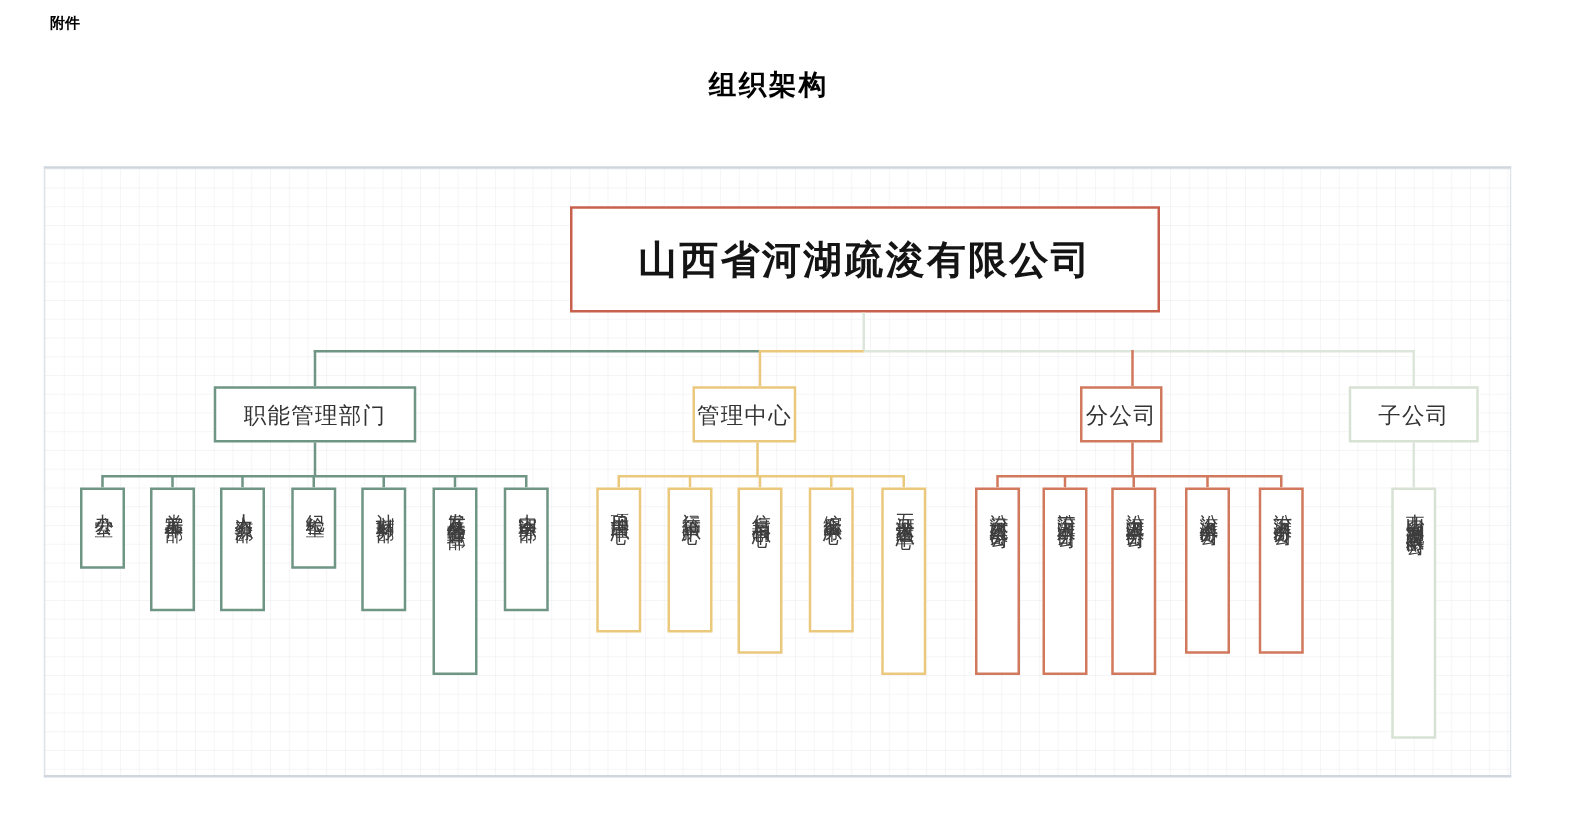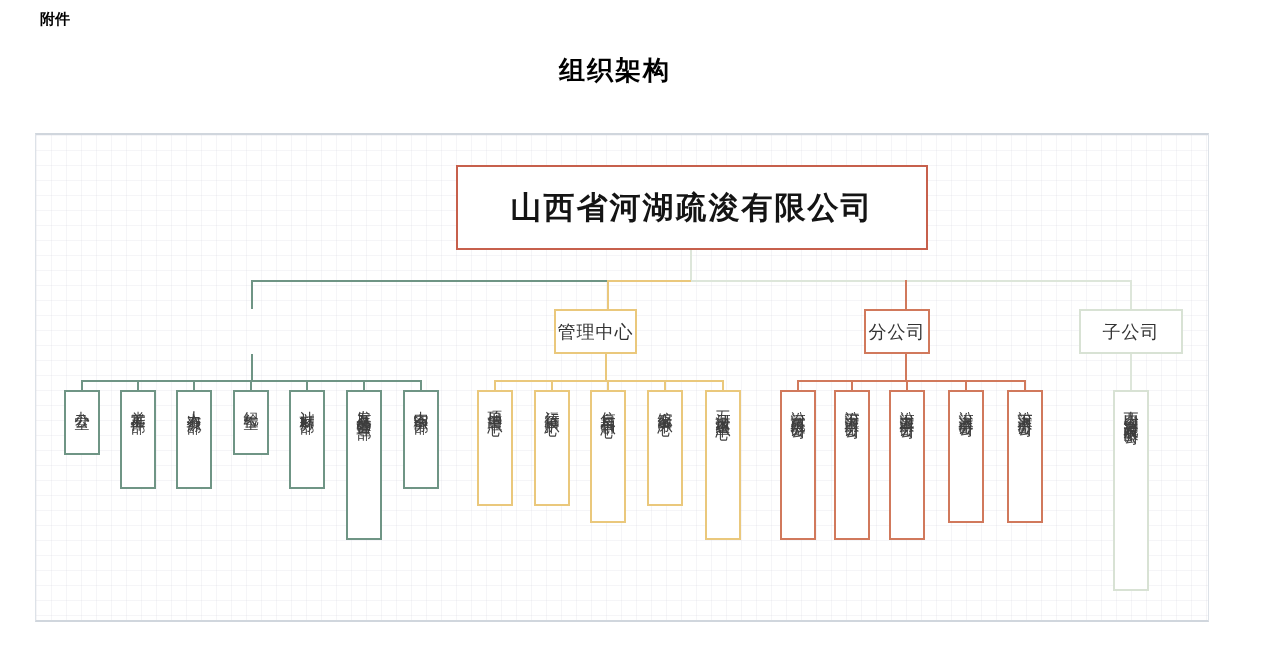"附件" .attachment { font-size: 15px -> 12px }
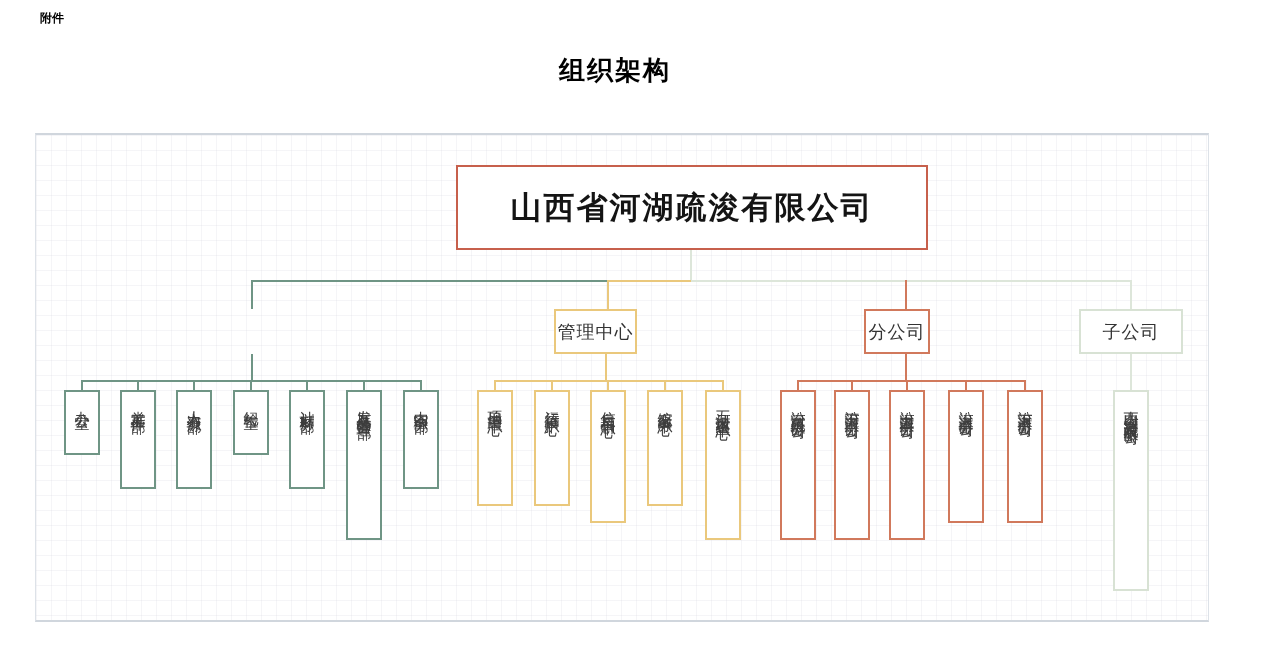"组织架构" .title { font-size: 26px -> 22px }
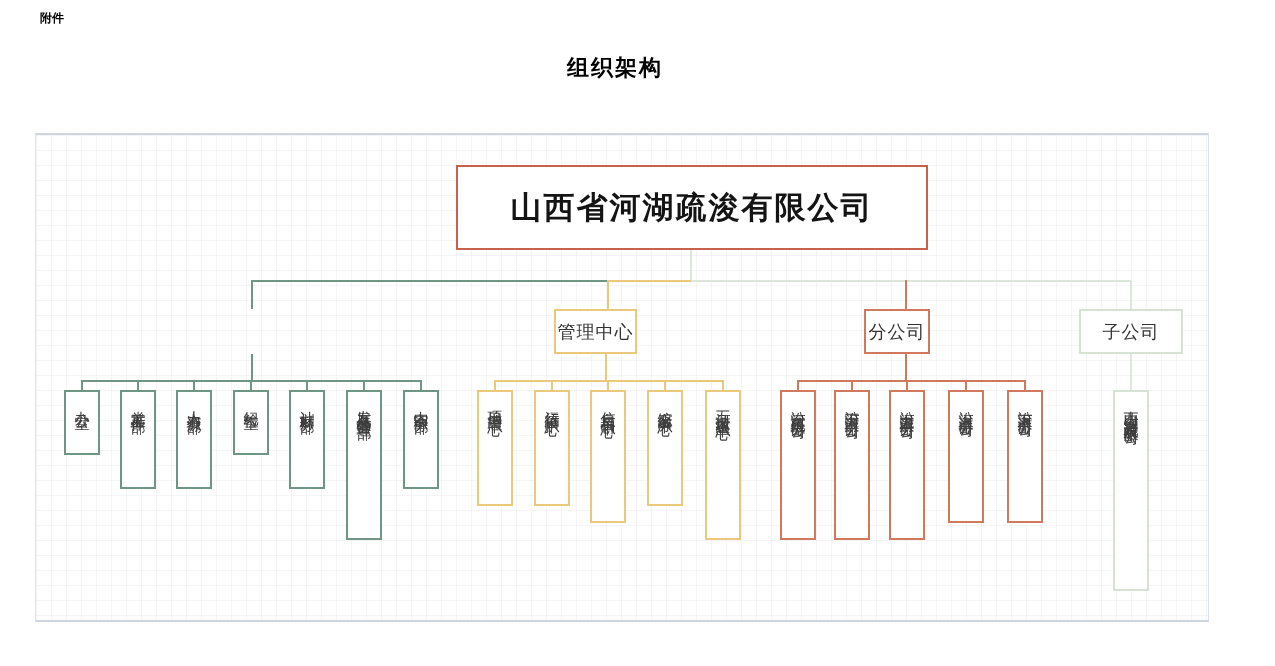"职能管理部门" div.hbox { html: none -> <div>职能管理部门</div> }
